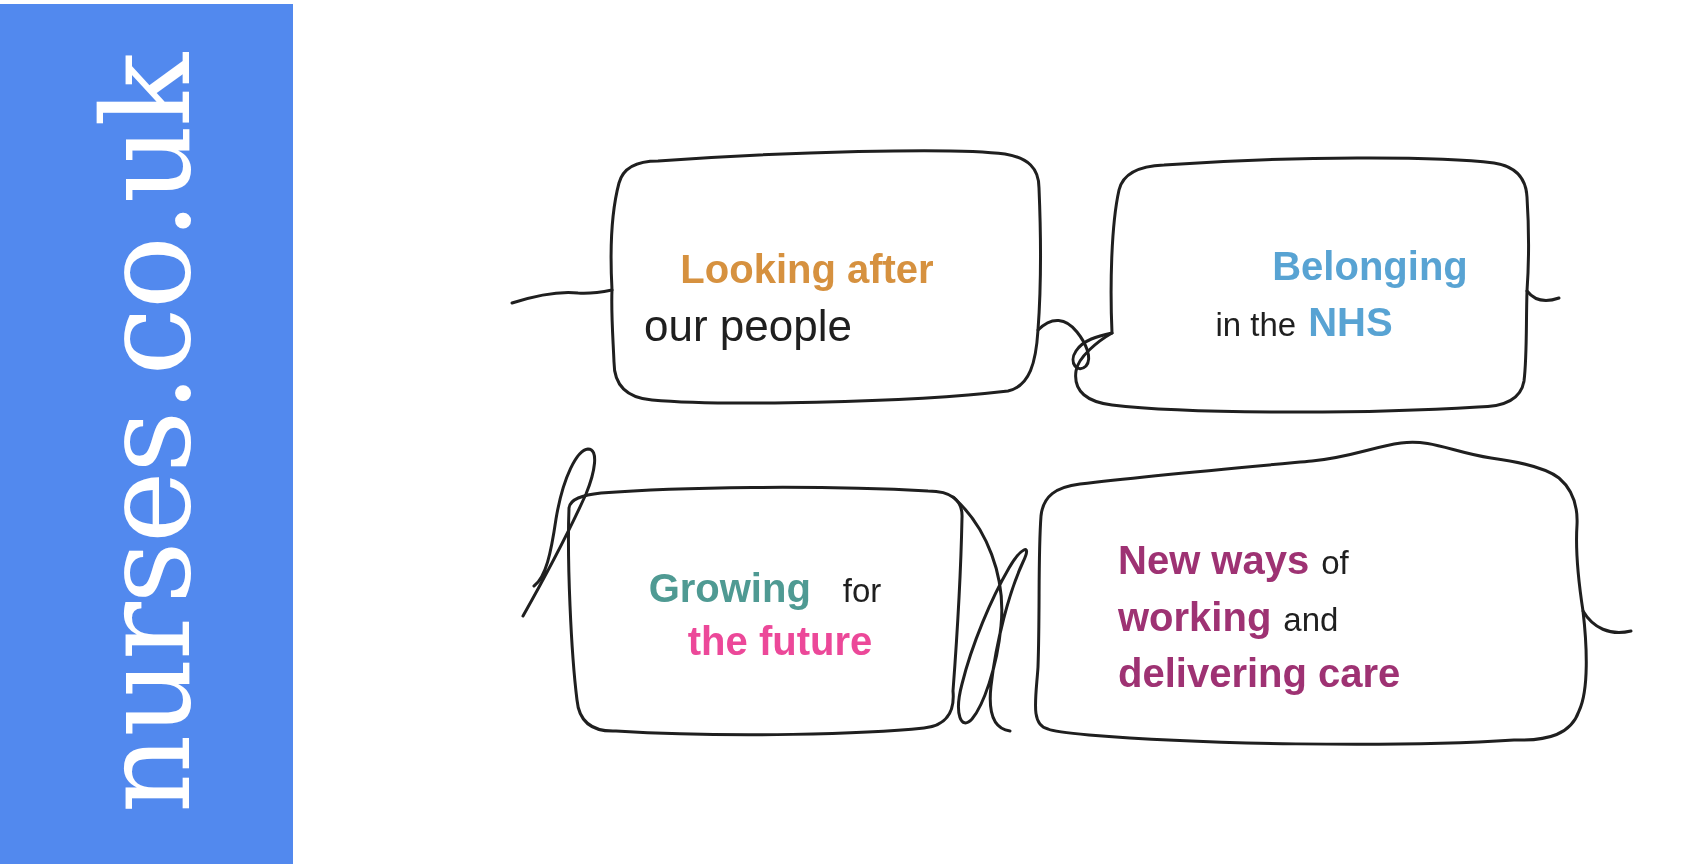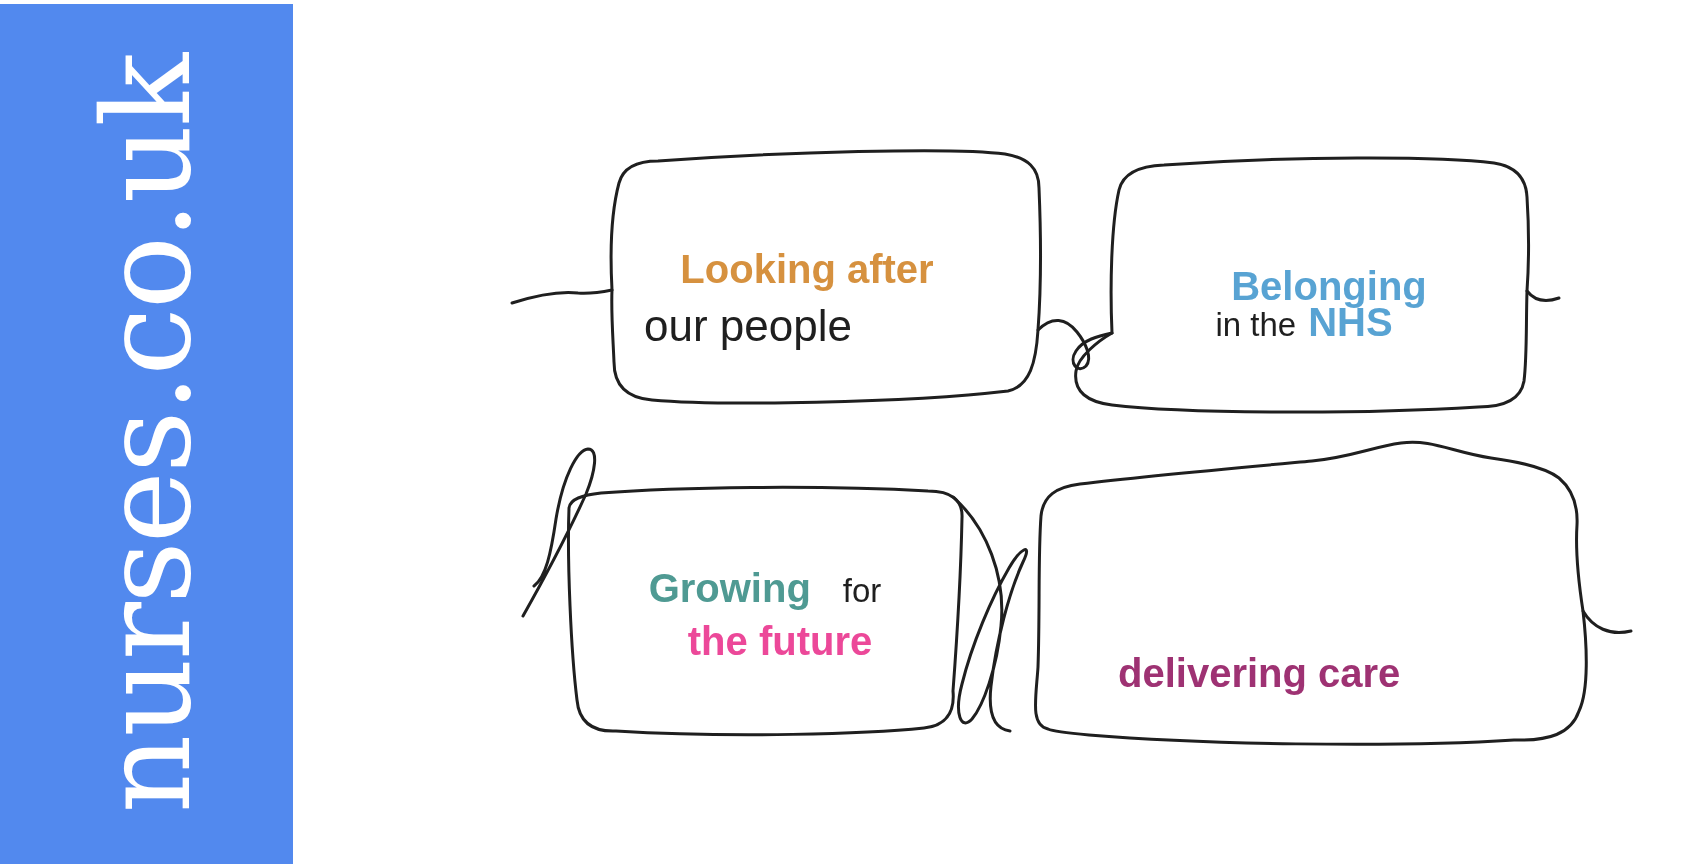"Belonging" div.tline { left: 1329px -> 1370px; margin-top: 20px -> none }
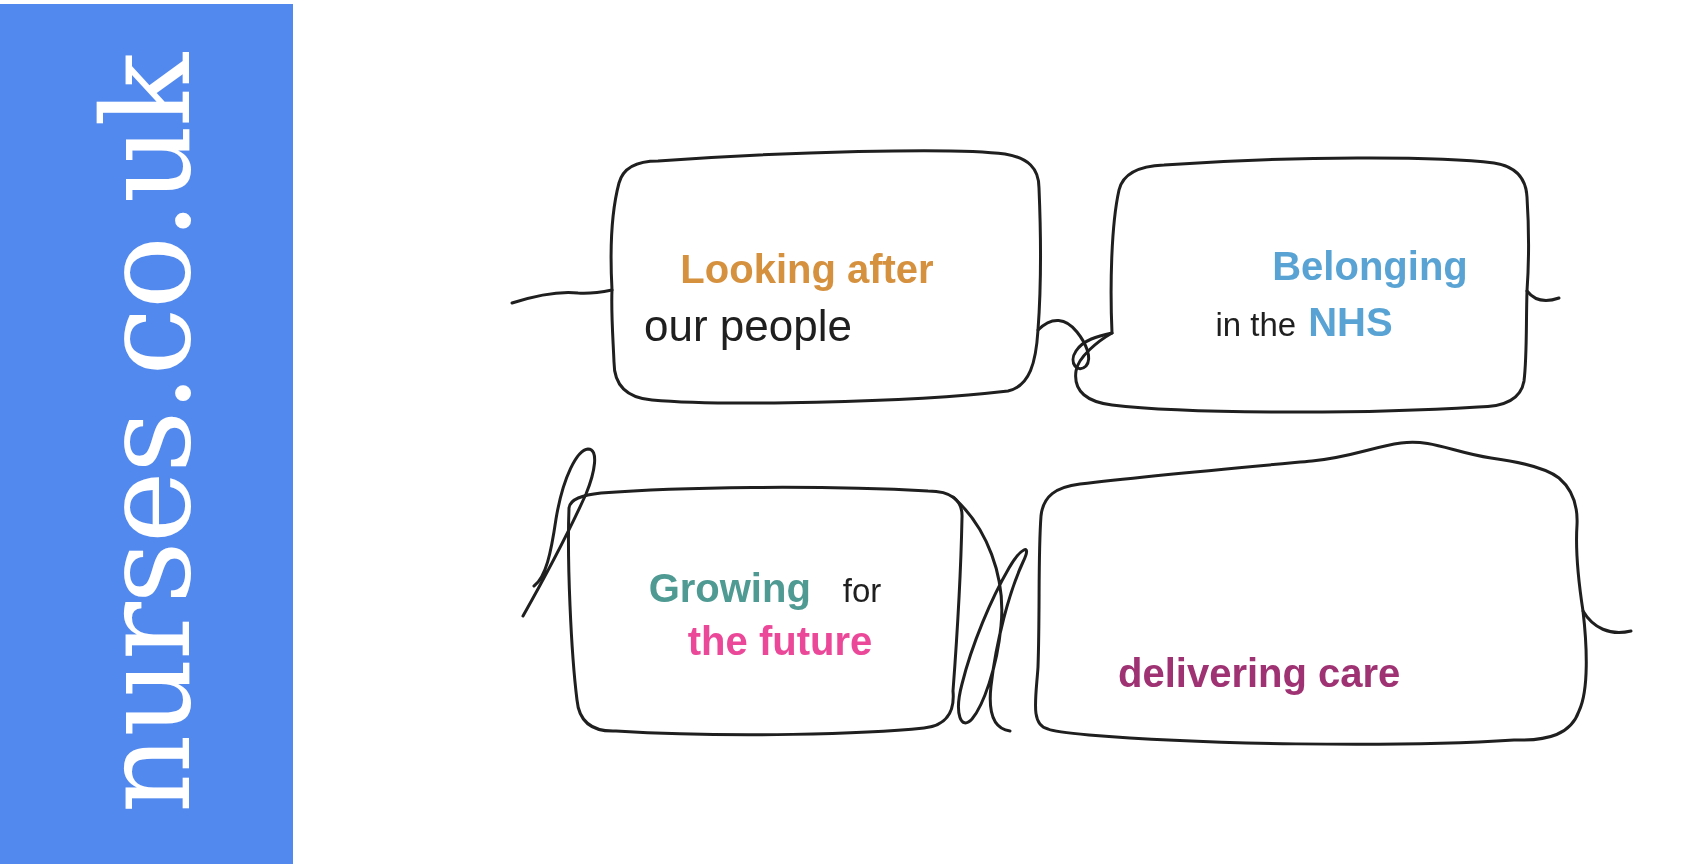"New ways of" div.tline { html: none -> <div> <span>New ways</span><span>of</span> </div> }
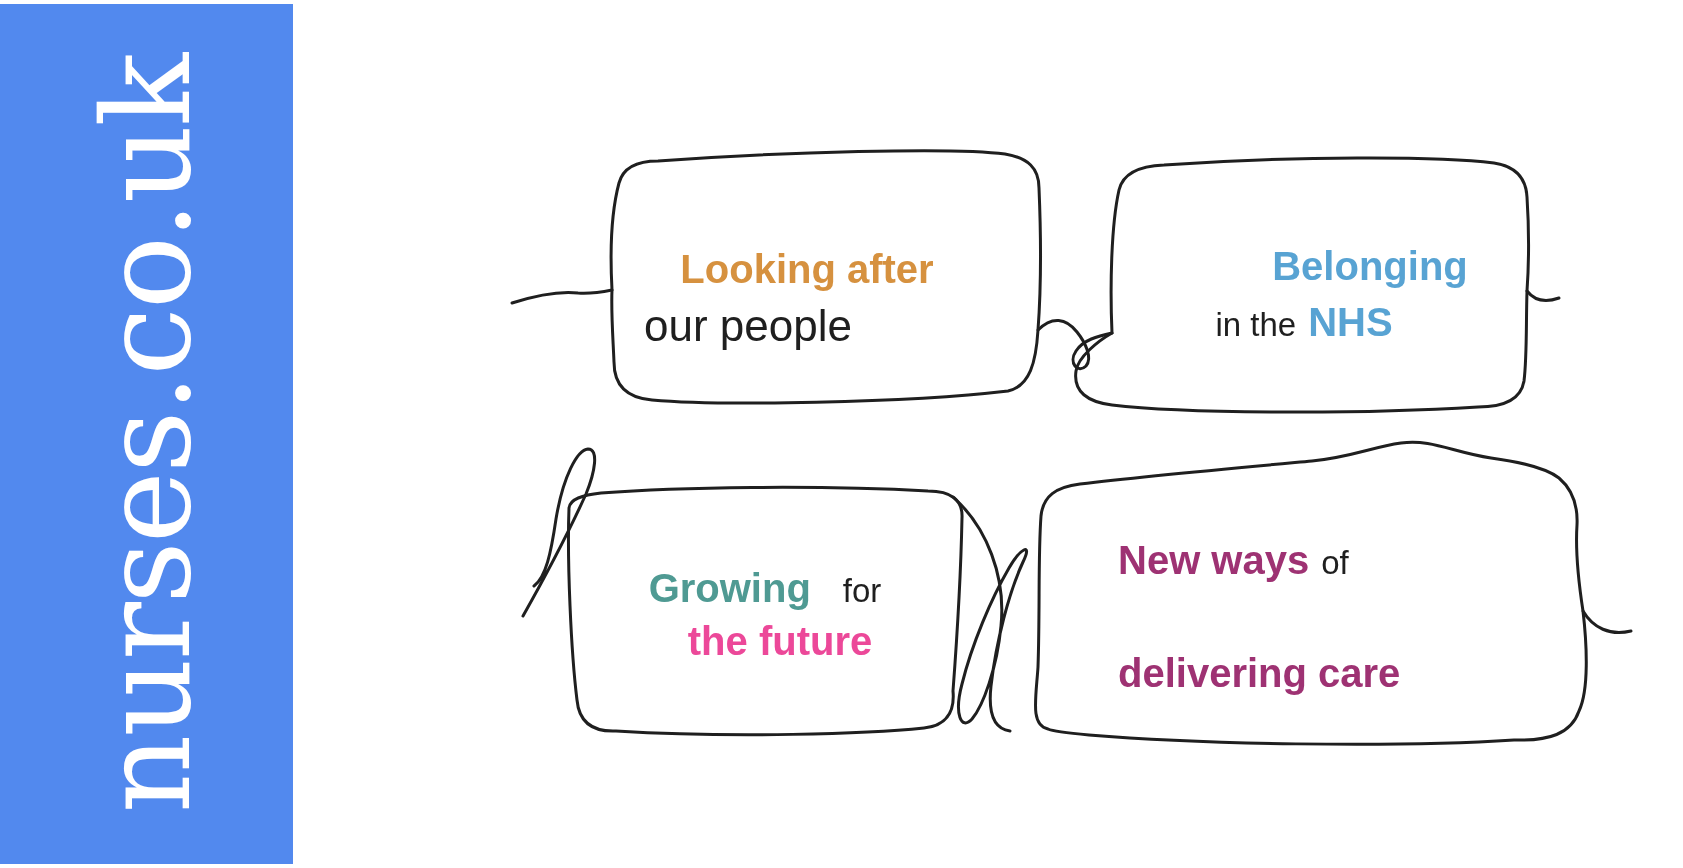"working and" div.tline { html: none -> <div> <span>working</span><span>and</span> </div> }
